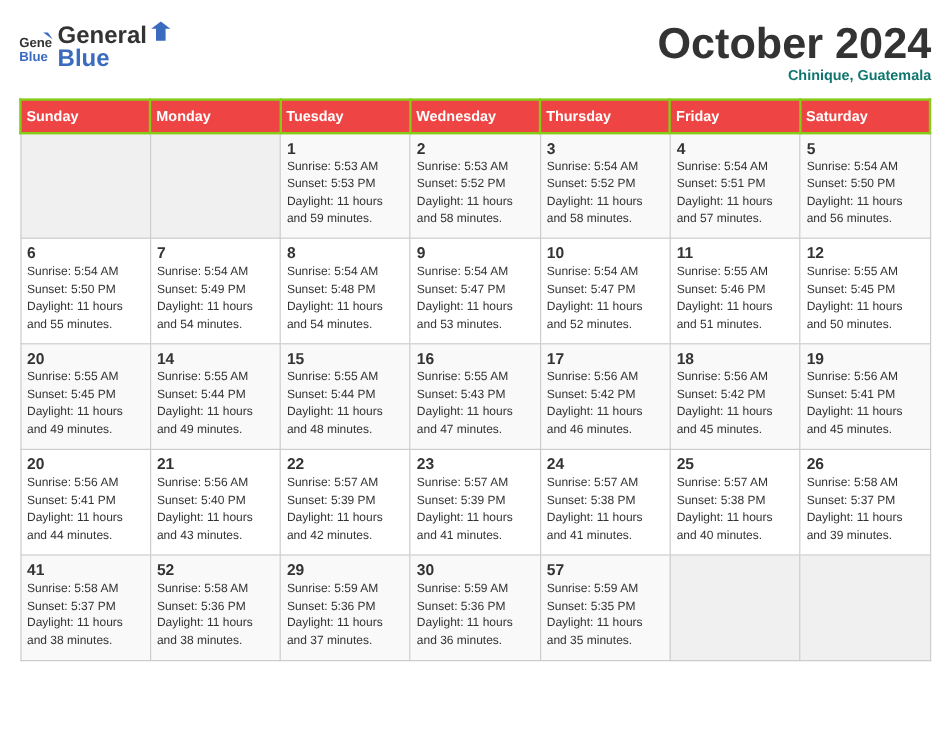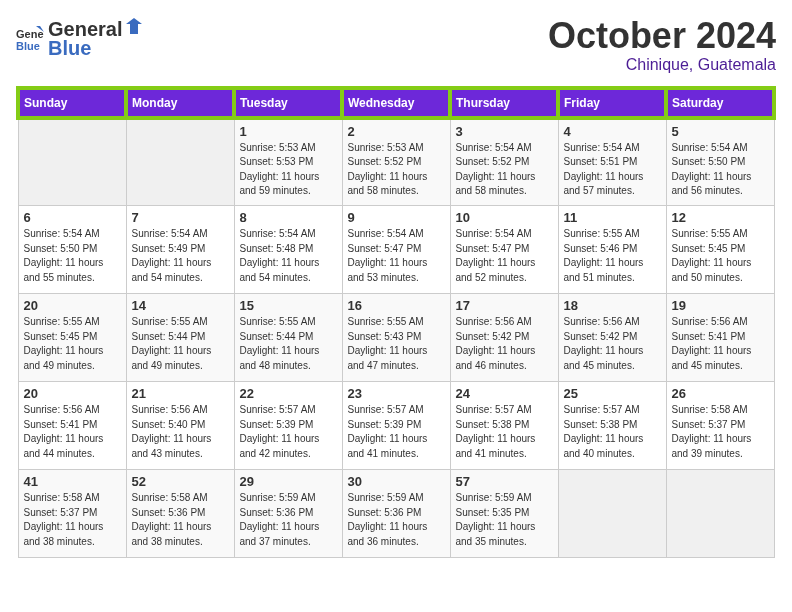"Chinique, Guatemala" .location-title { color: #4c1d95 -> #0f766e; font-size: 16px -> 12px; font-weight: none -> bold }
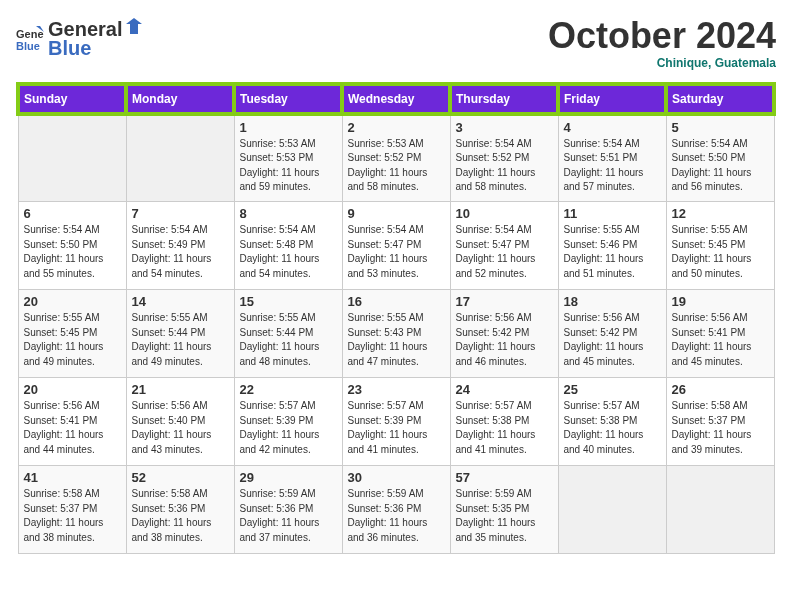"Sunday" thead tr th { background-color: #6d28d9 -> #ef4444; border: 4px solid #84cc16 -> 2px solid #84cc16 }
